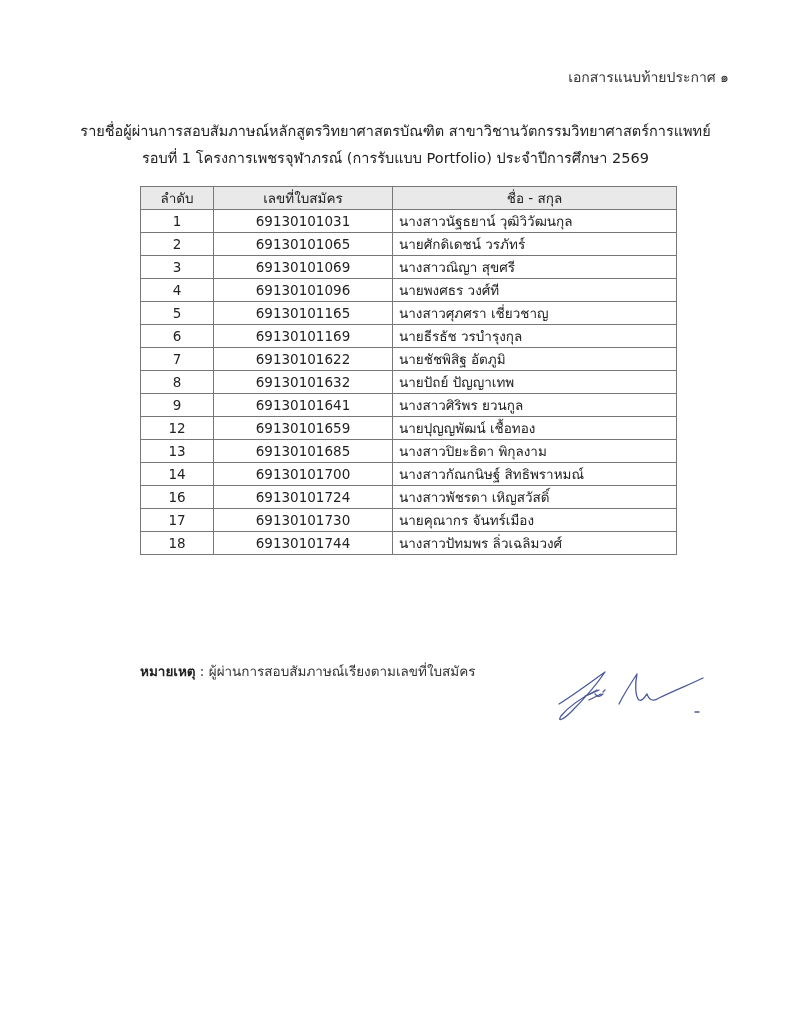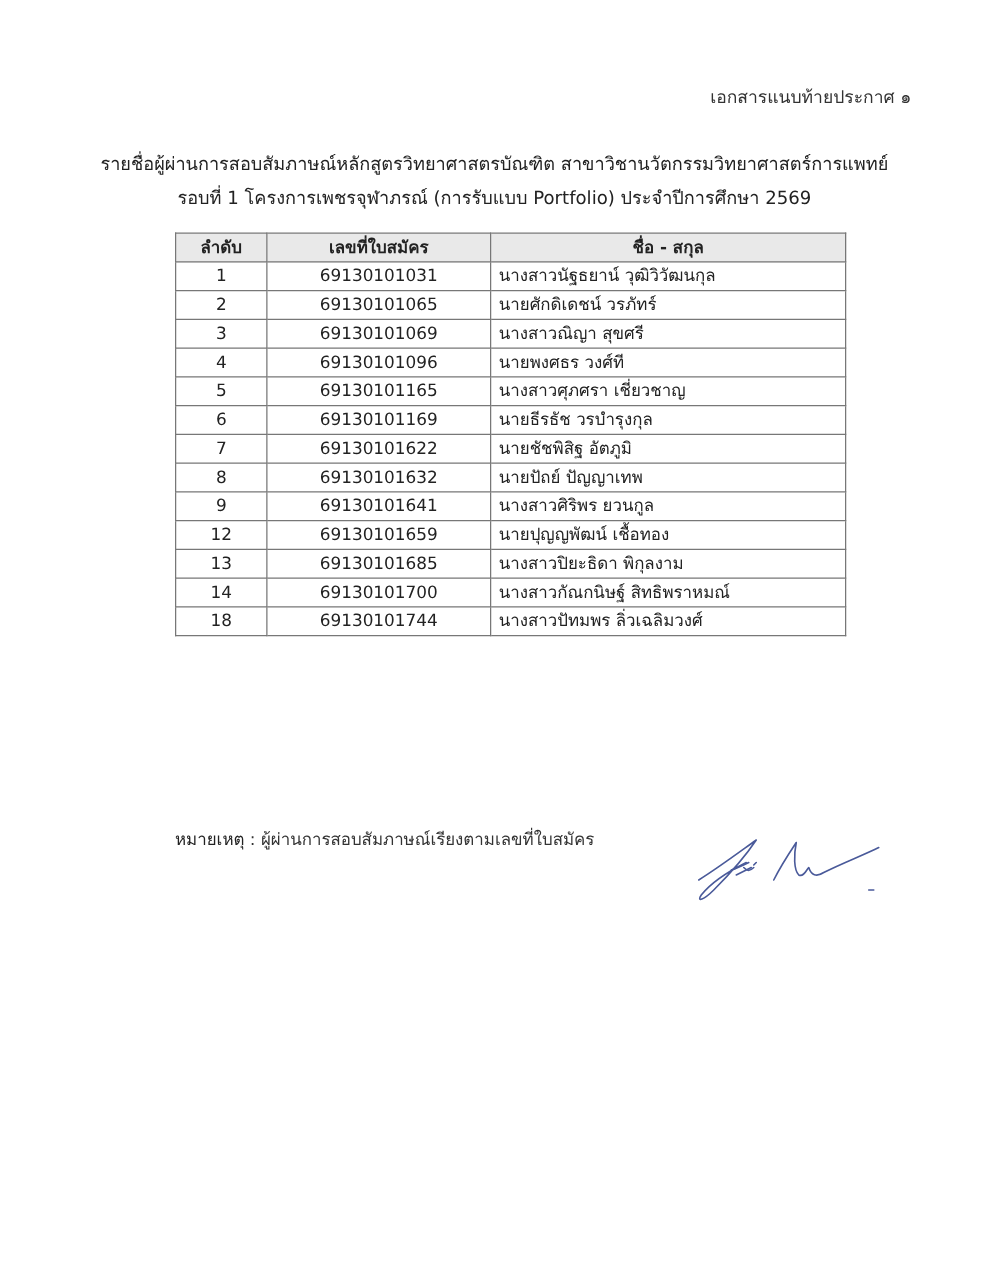"ลำดับ" table.list th { font-weight: bold -> normal }
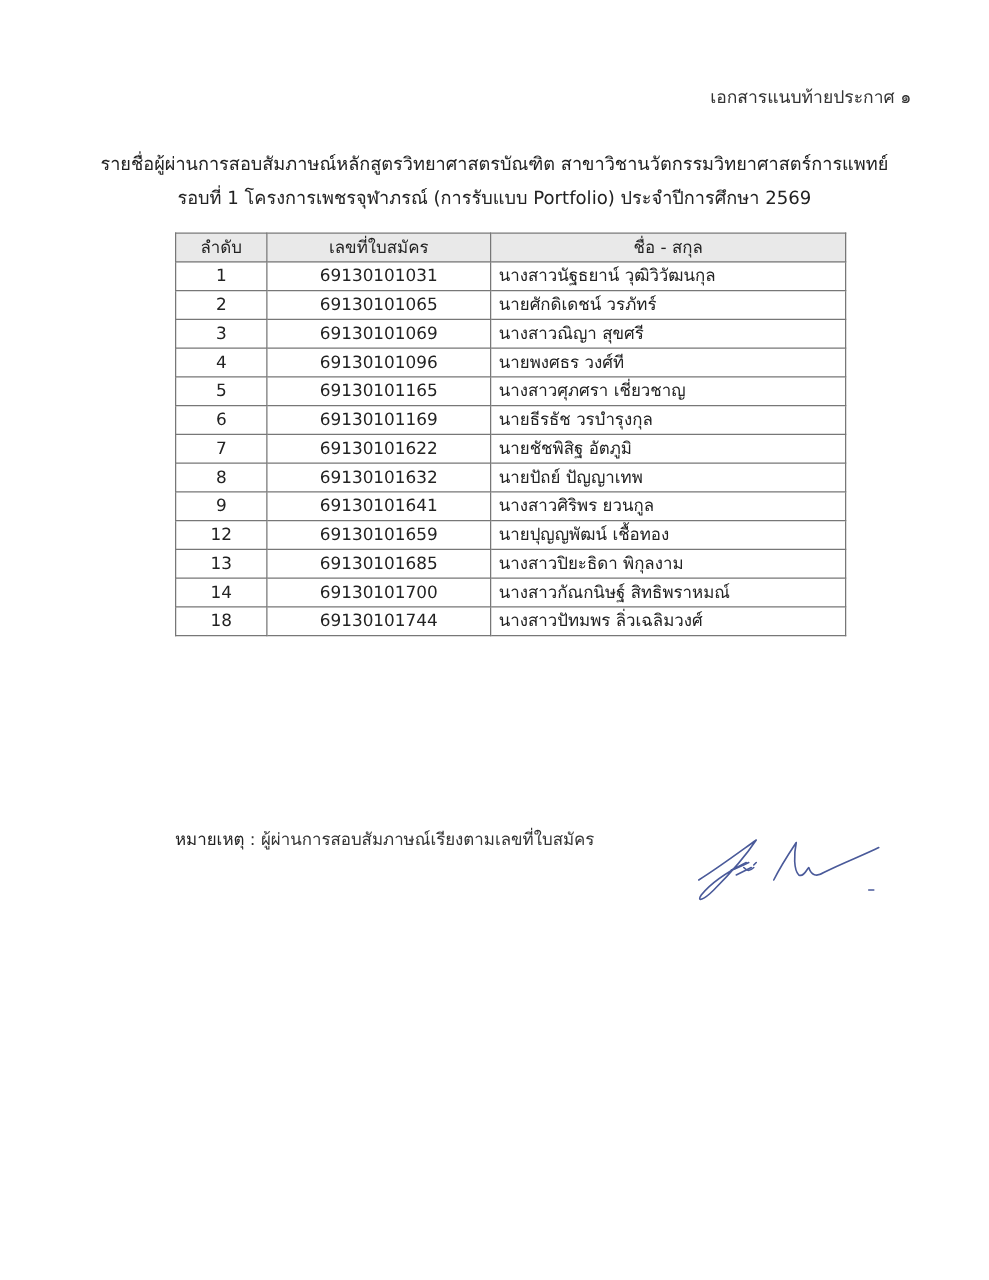"16" tr { html: none -> <tr> <td>16</td> <td>69130101724</td> <td>นางสาวพัชรดา เหิญสวัสดิ์</td> </tr> }
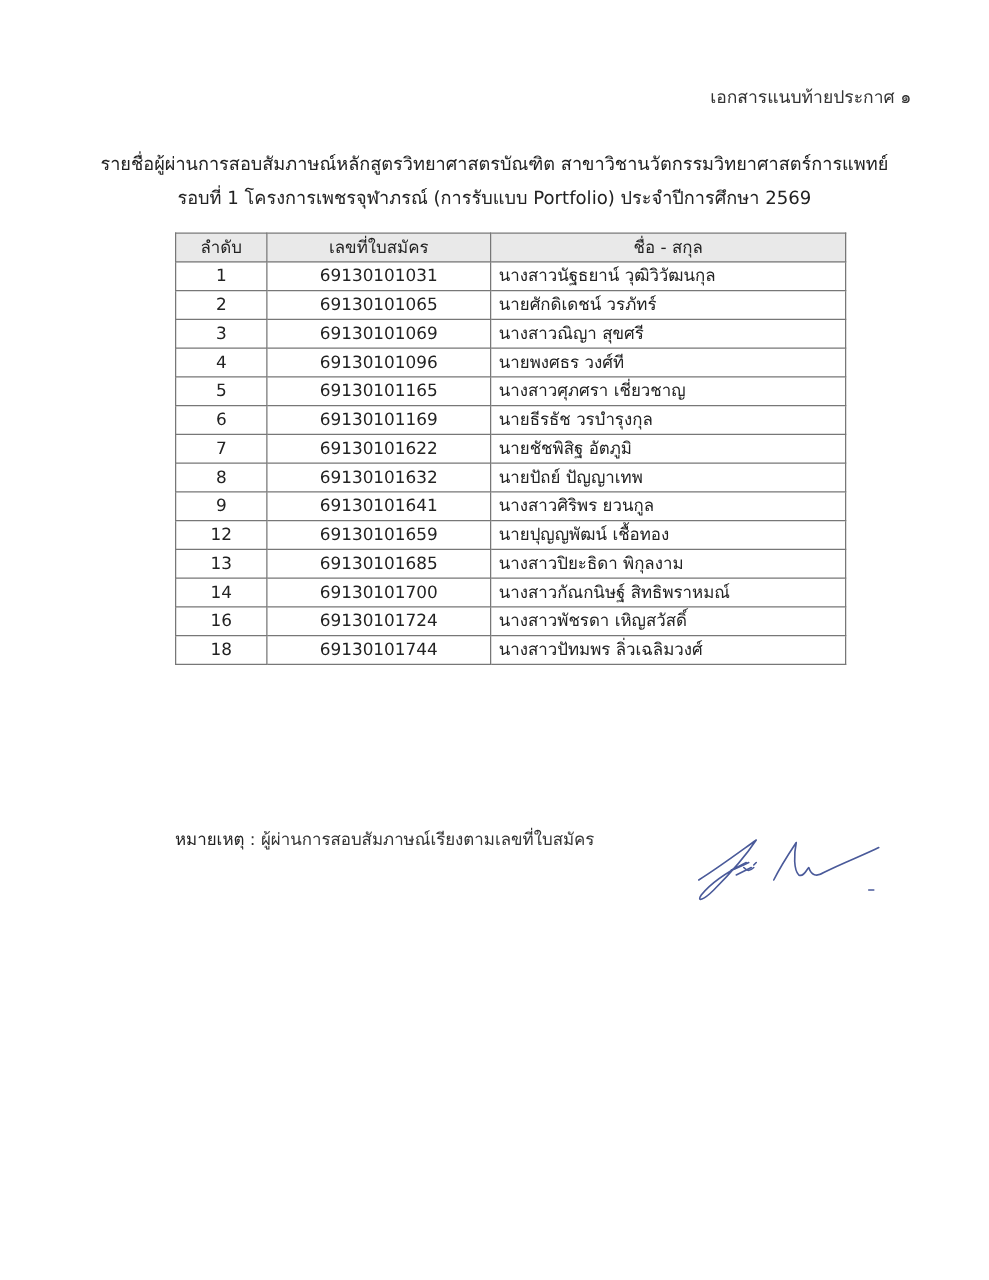"17" tr { html: none -> <tr> <td>17</td> <td>69130101730</td> <td>นายคุณากร จันทร์เมือง</td> </tr> }
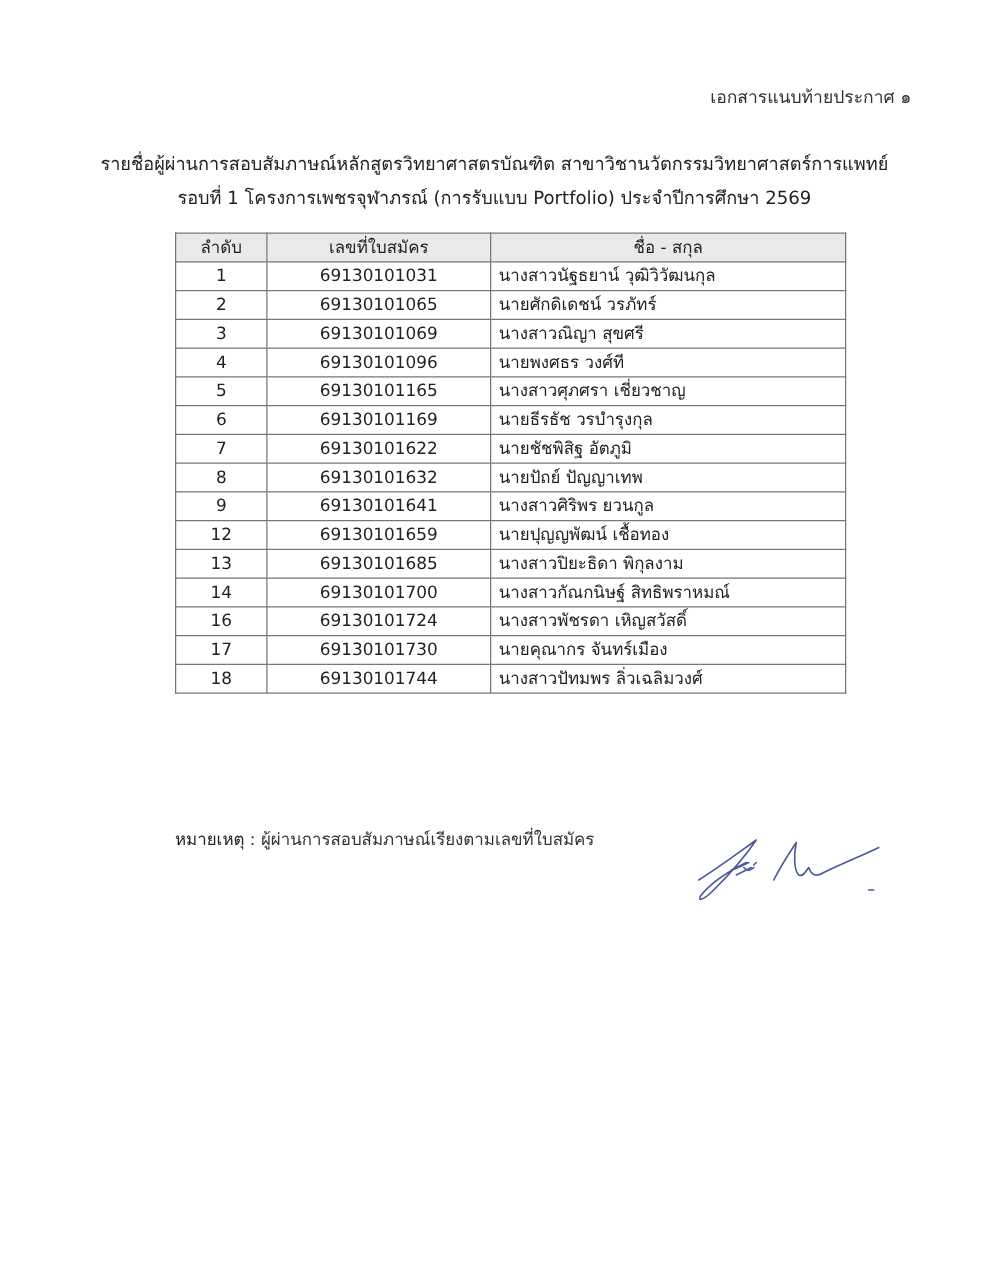"หมายเหตุ" .note b { font-weight: normal -> bold }
